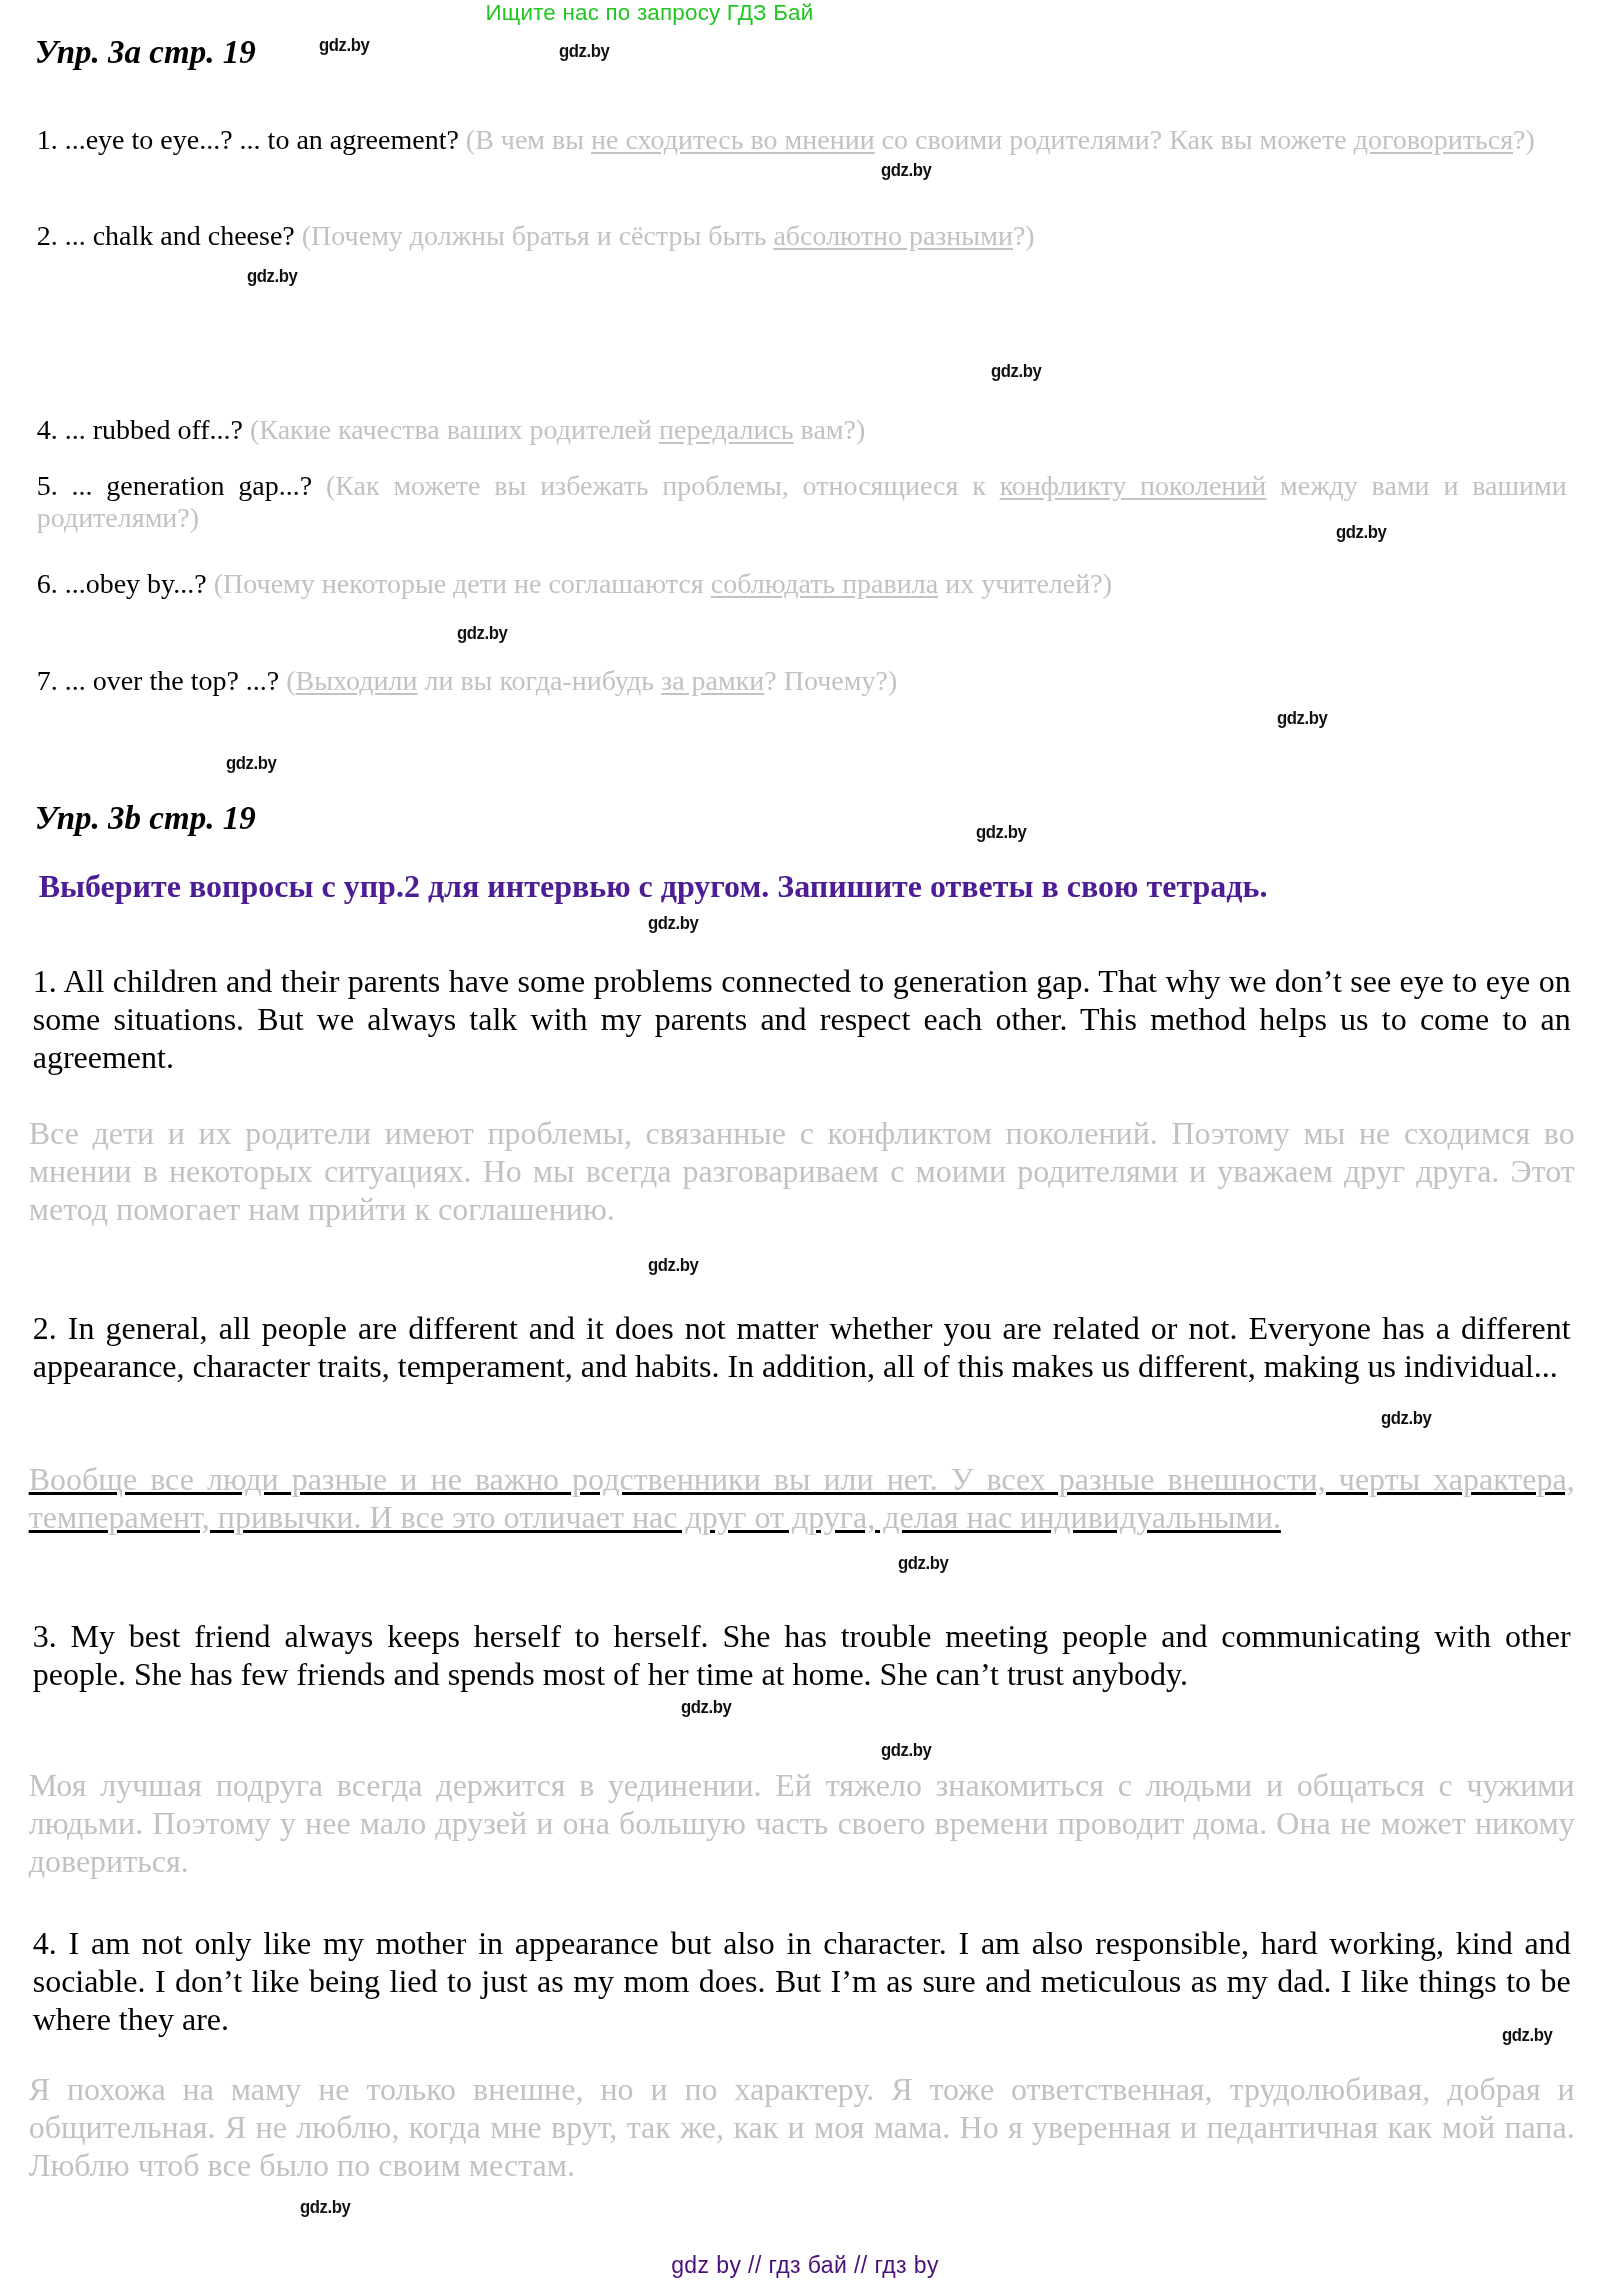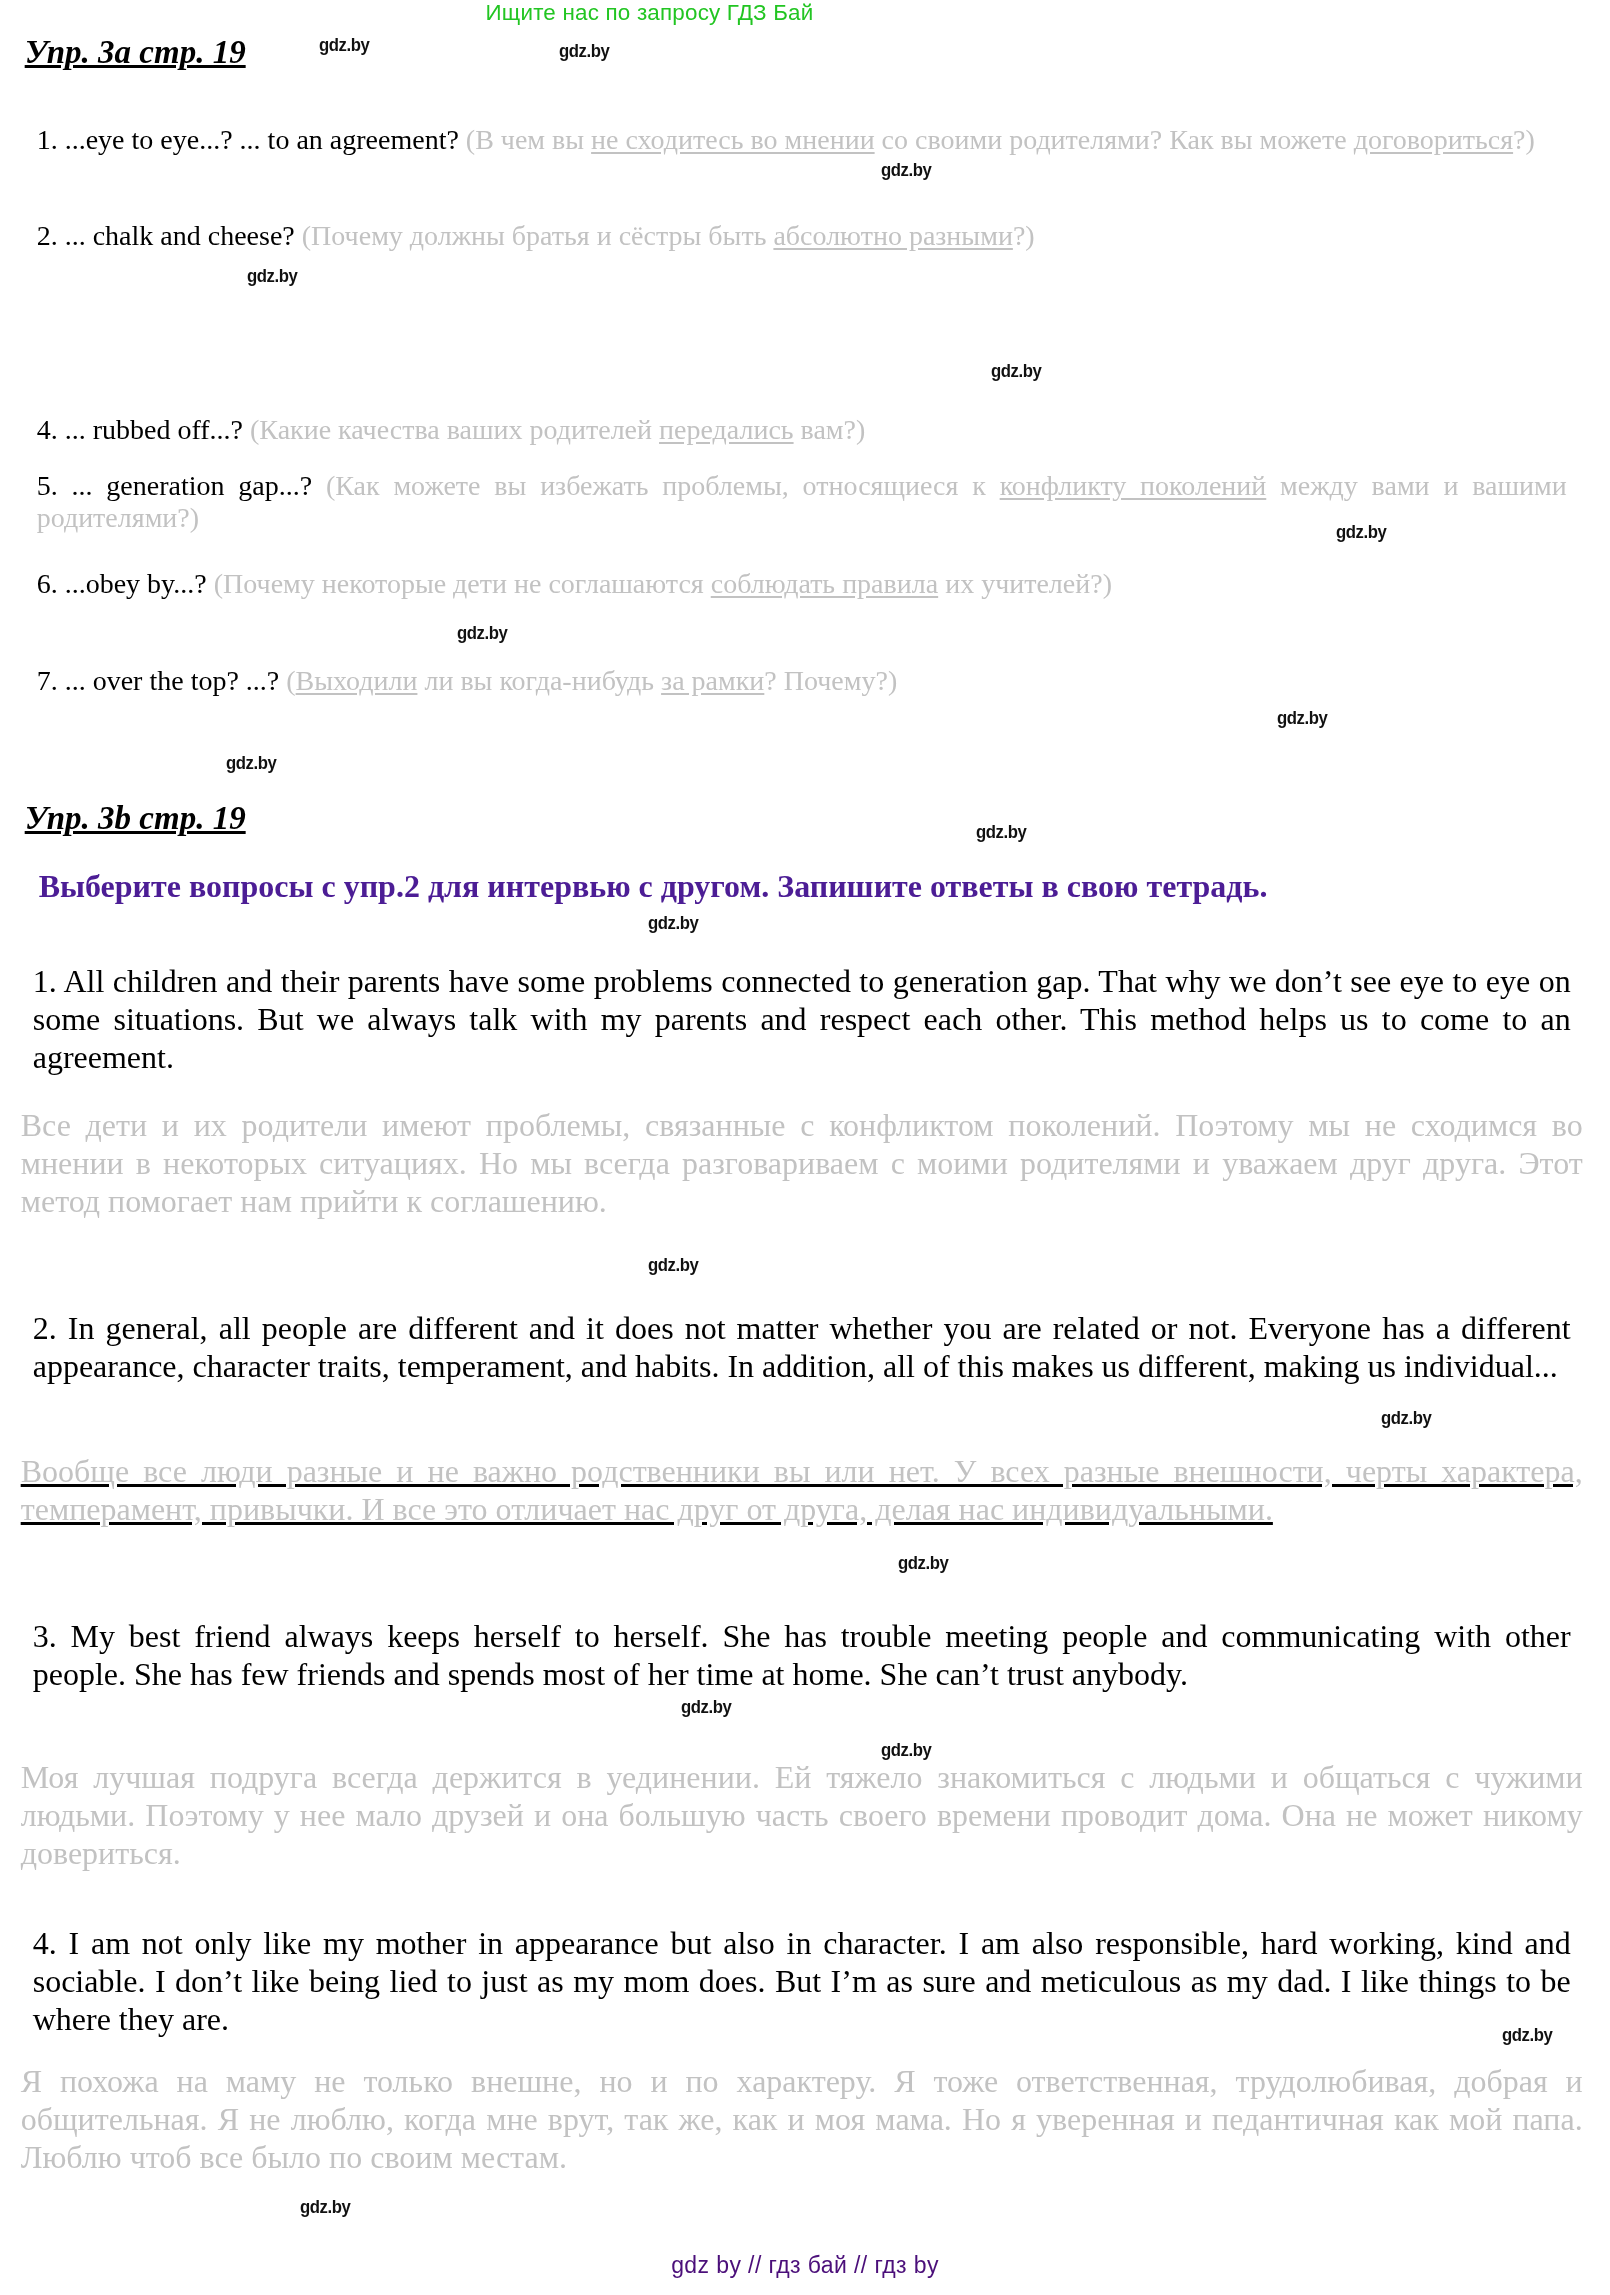"Упр. 3a стр. 19" .ex-head { margin: 4px -> 14px; text-decoration: underline -> none }
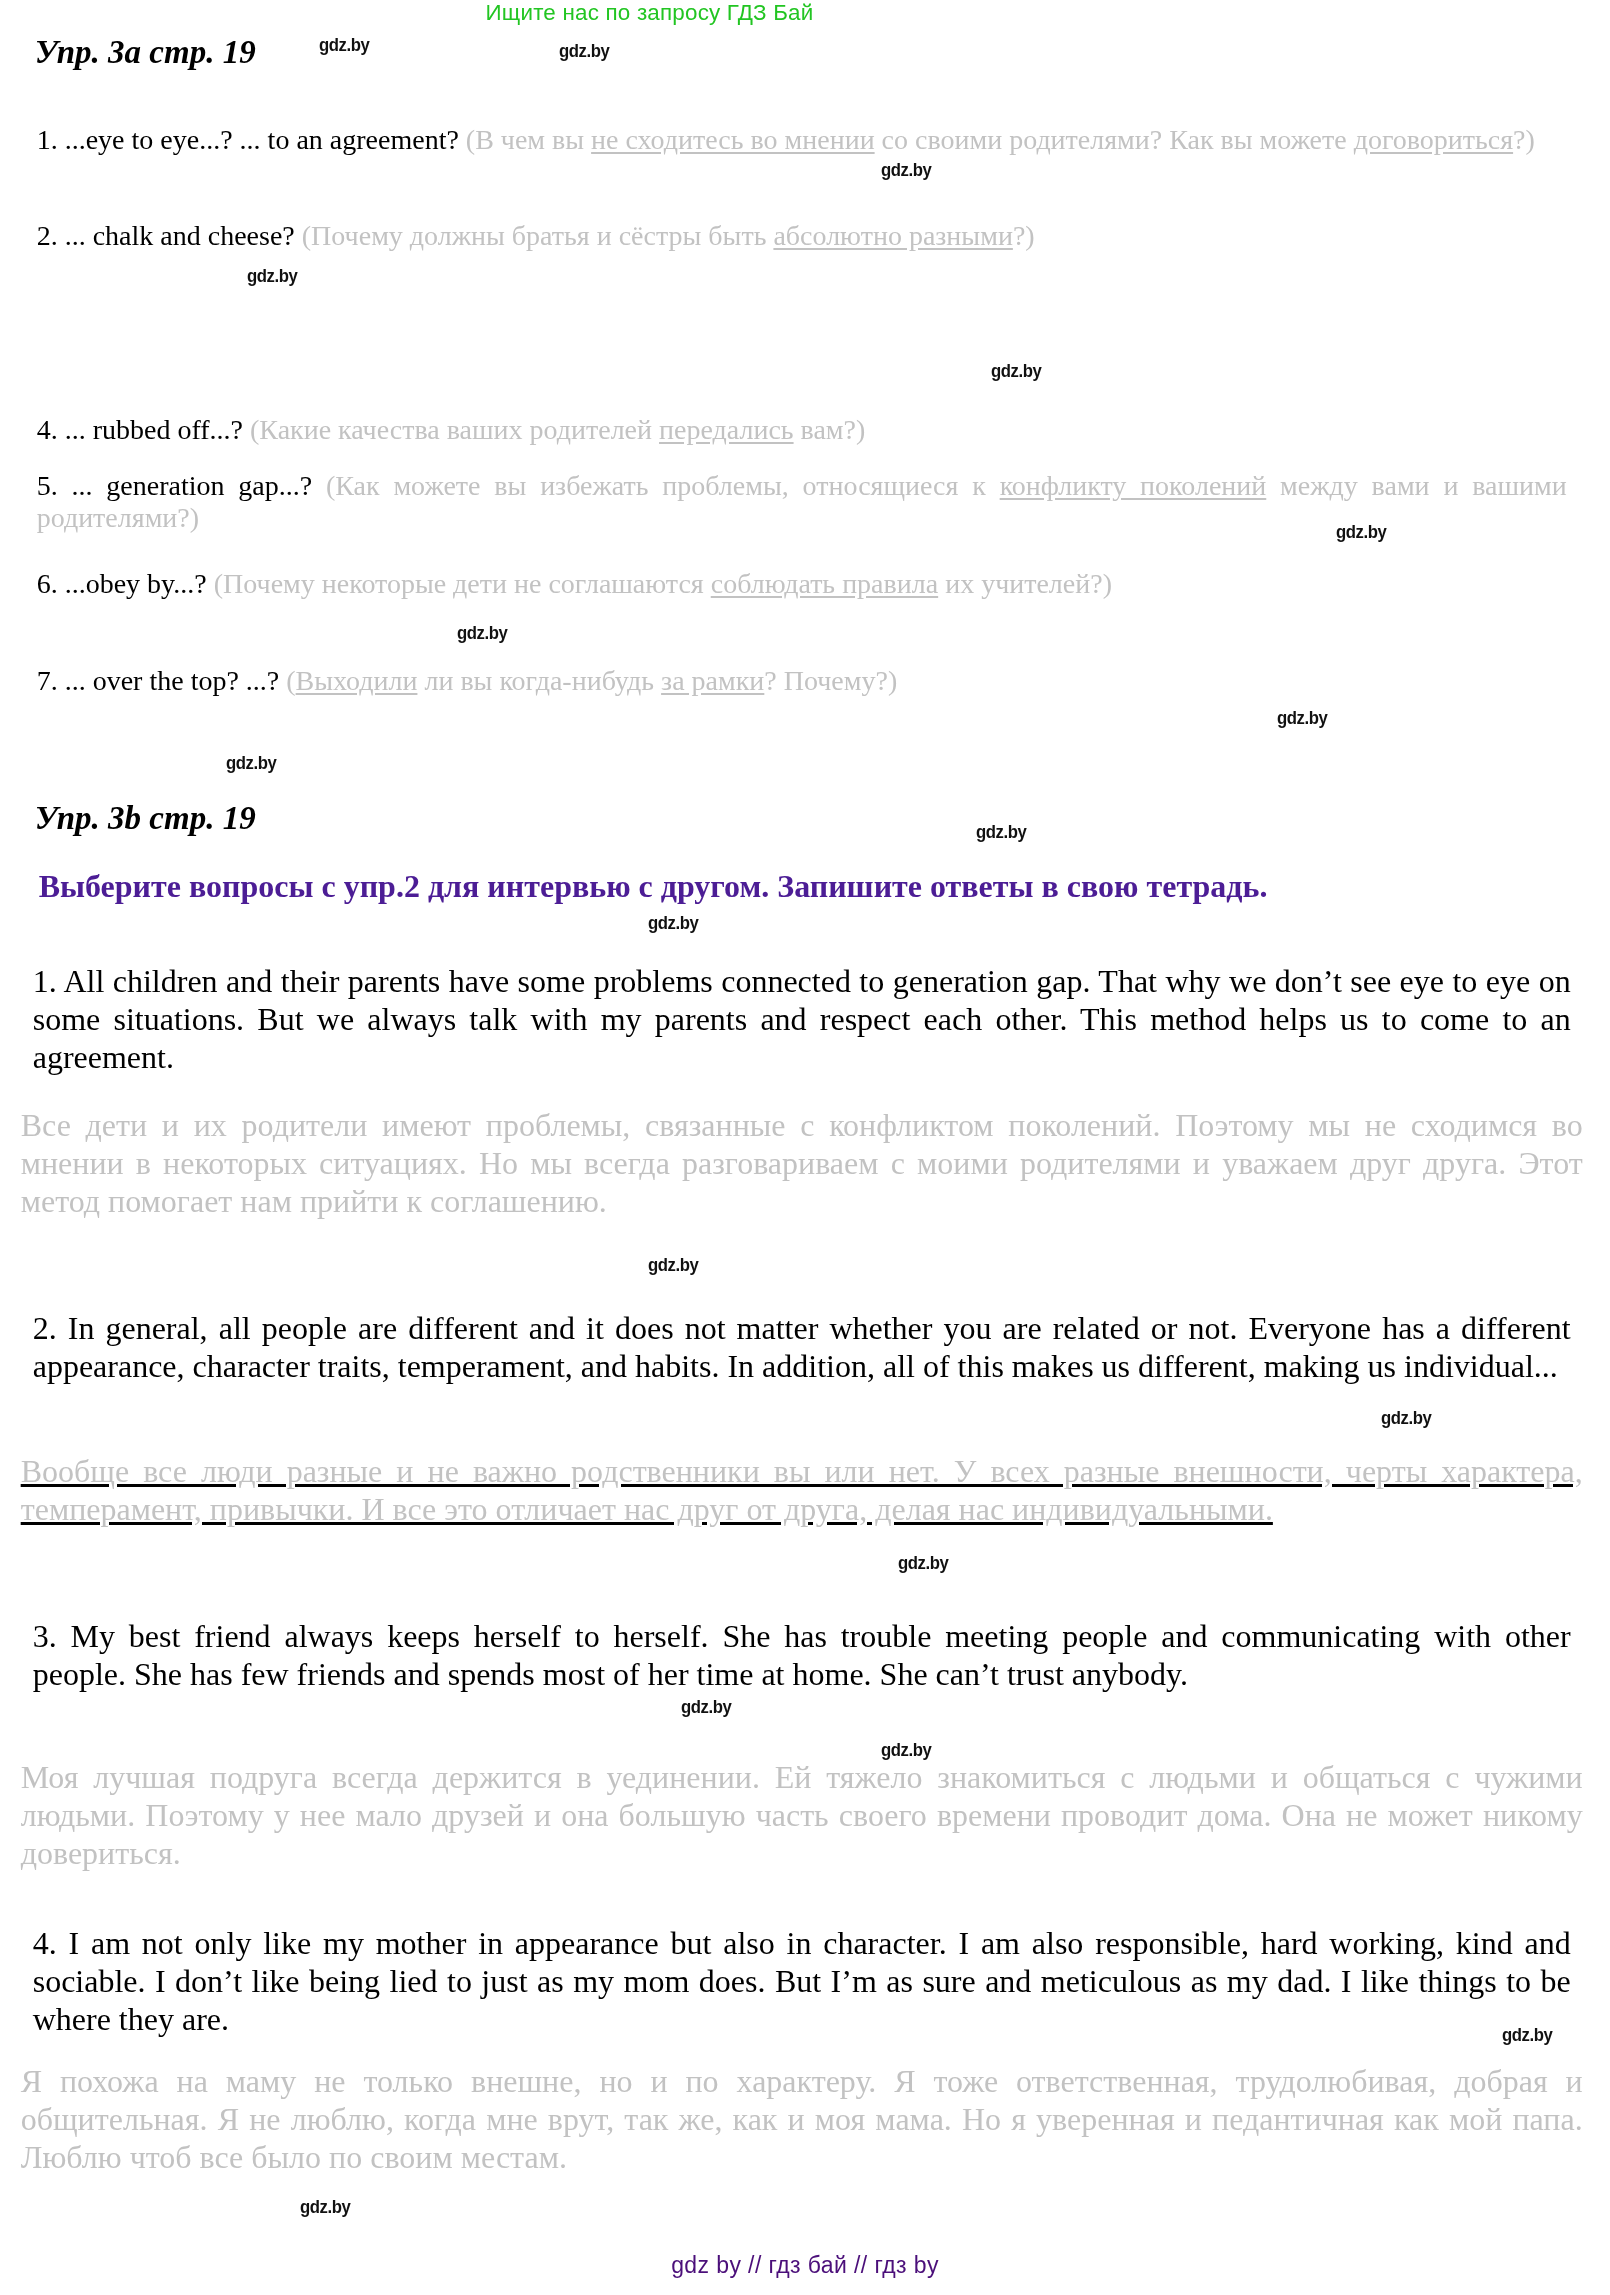"Все дети и их родители" .tr { margin: 0 -> 8px }
